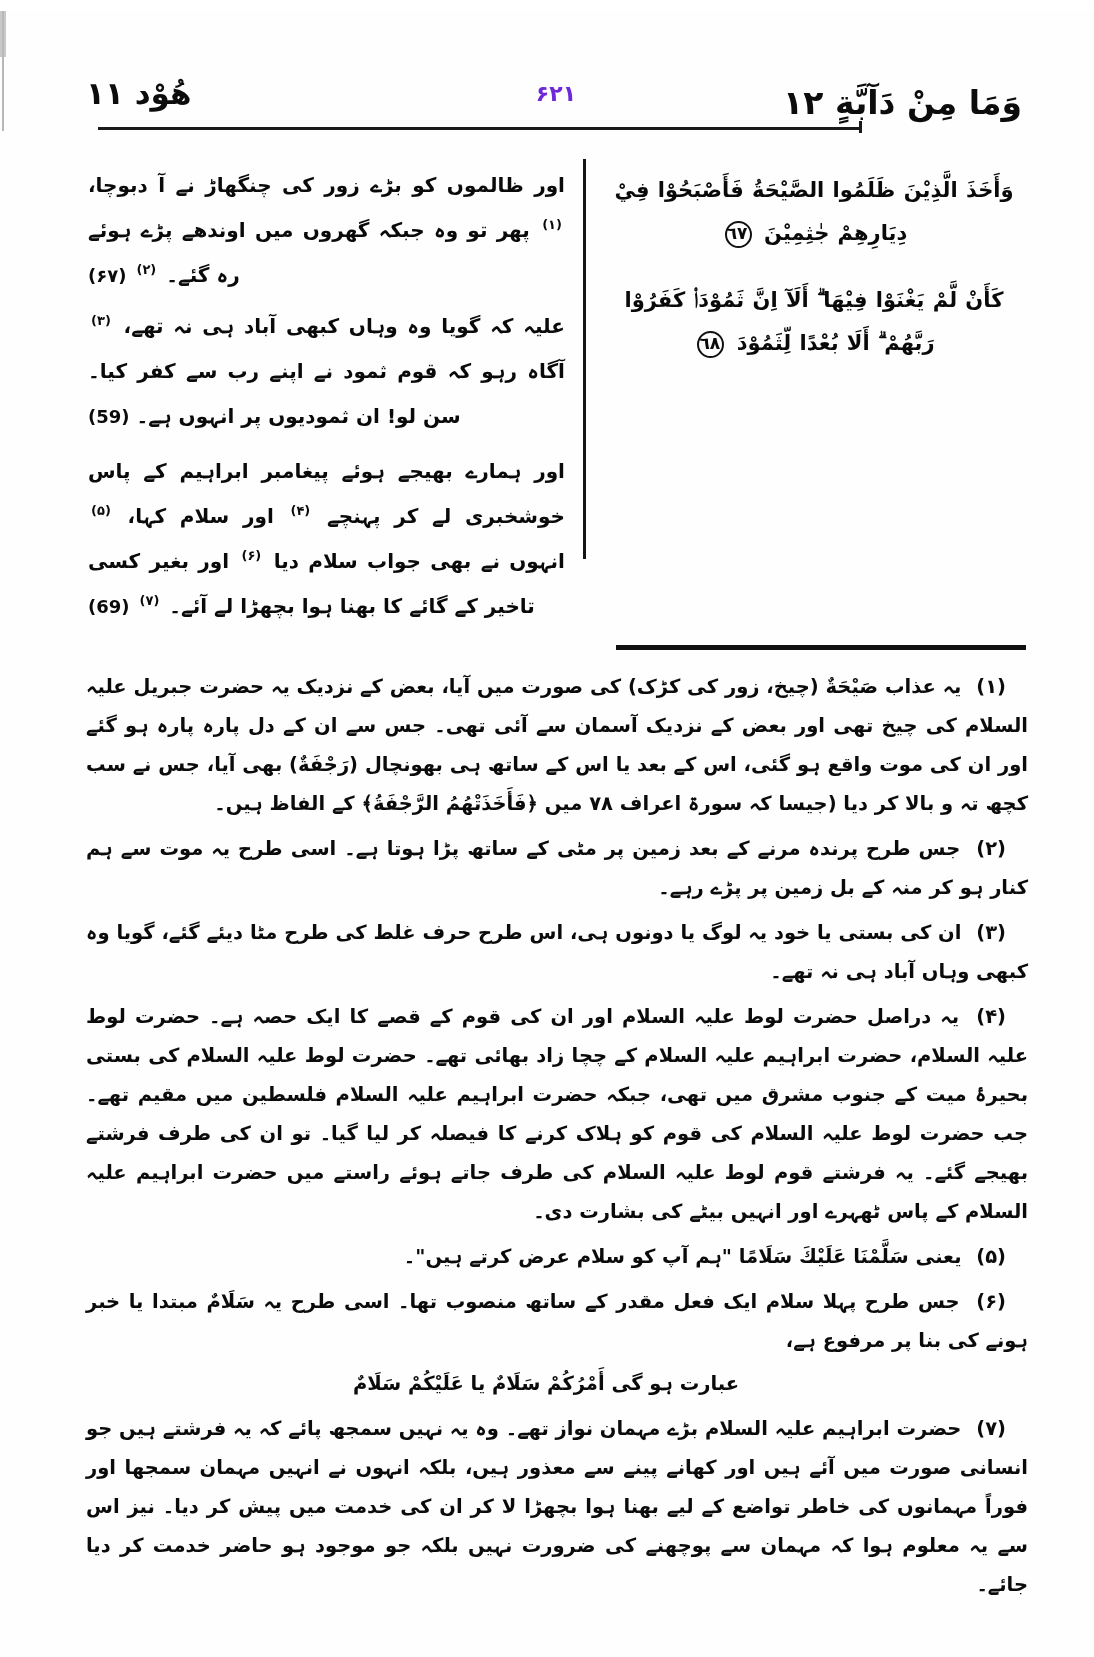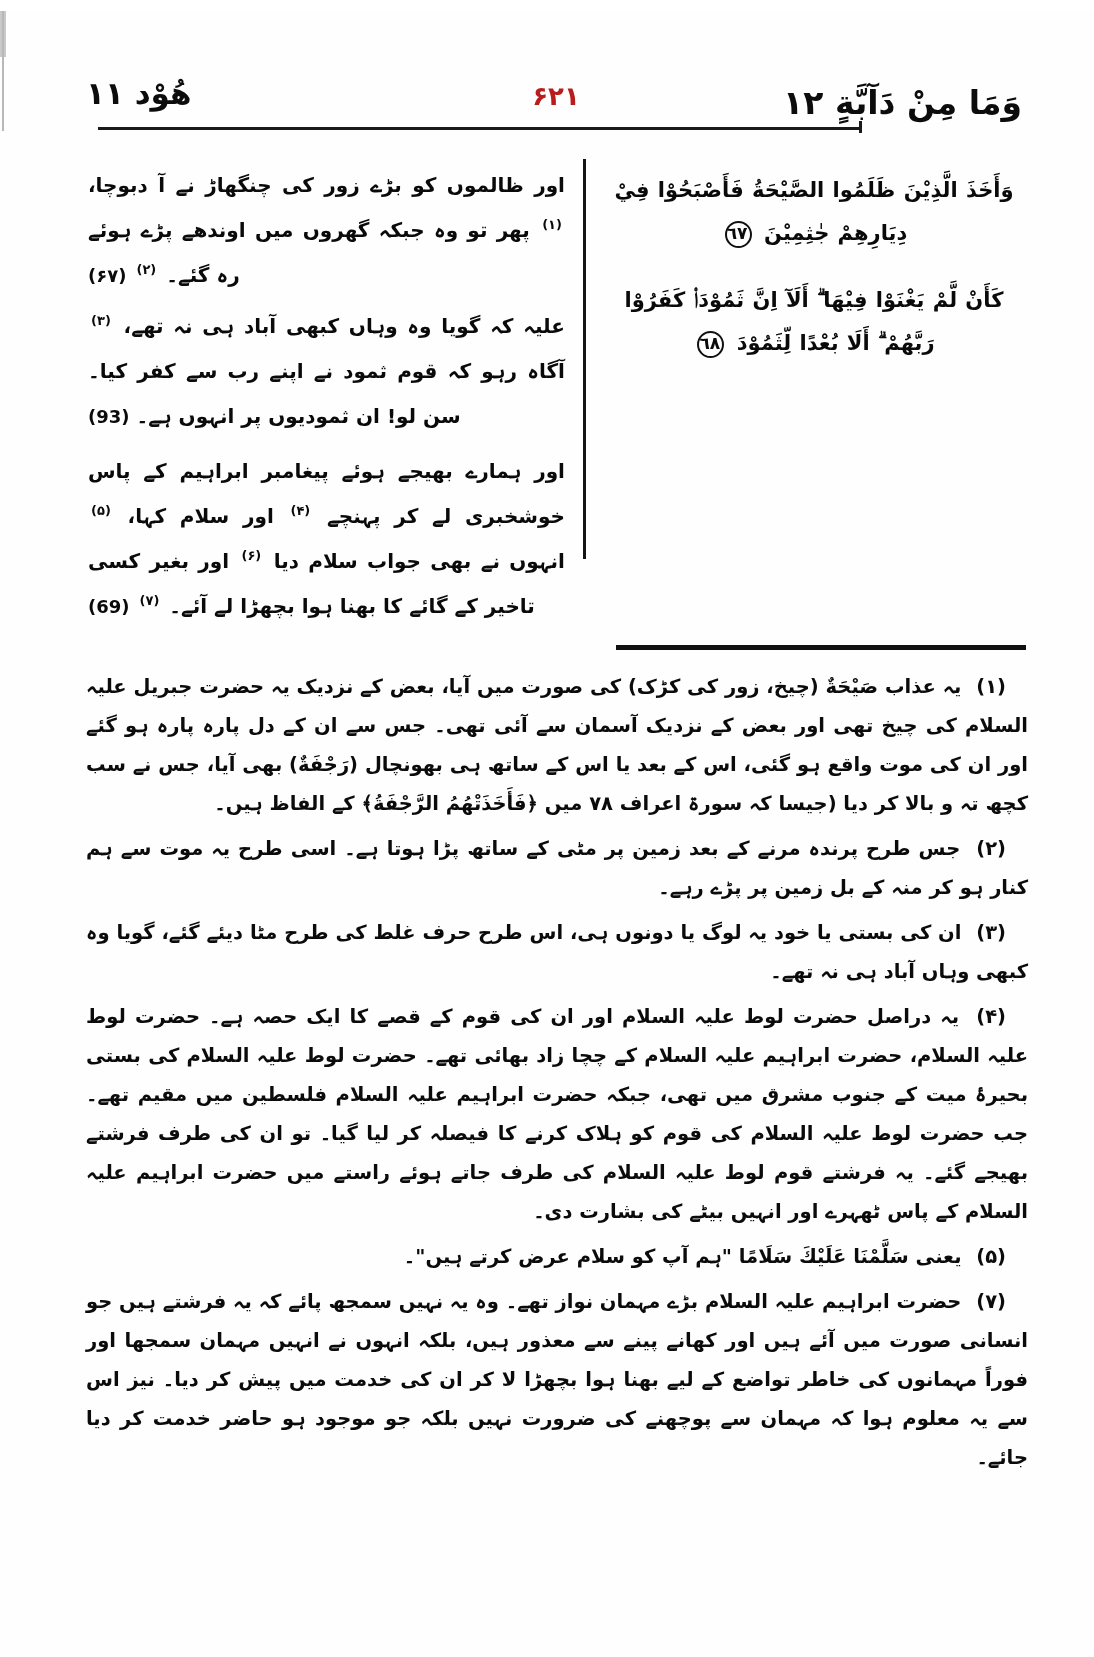"۶۲۱" .hdr-page { color: #b91c1c -> #6d28d9; font-size: 26px -> 22px }
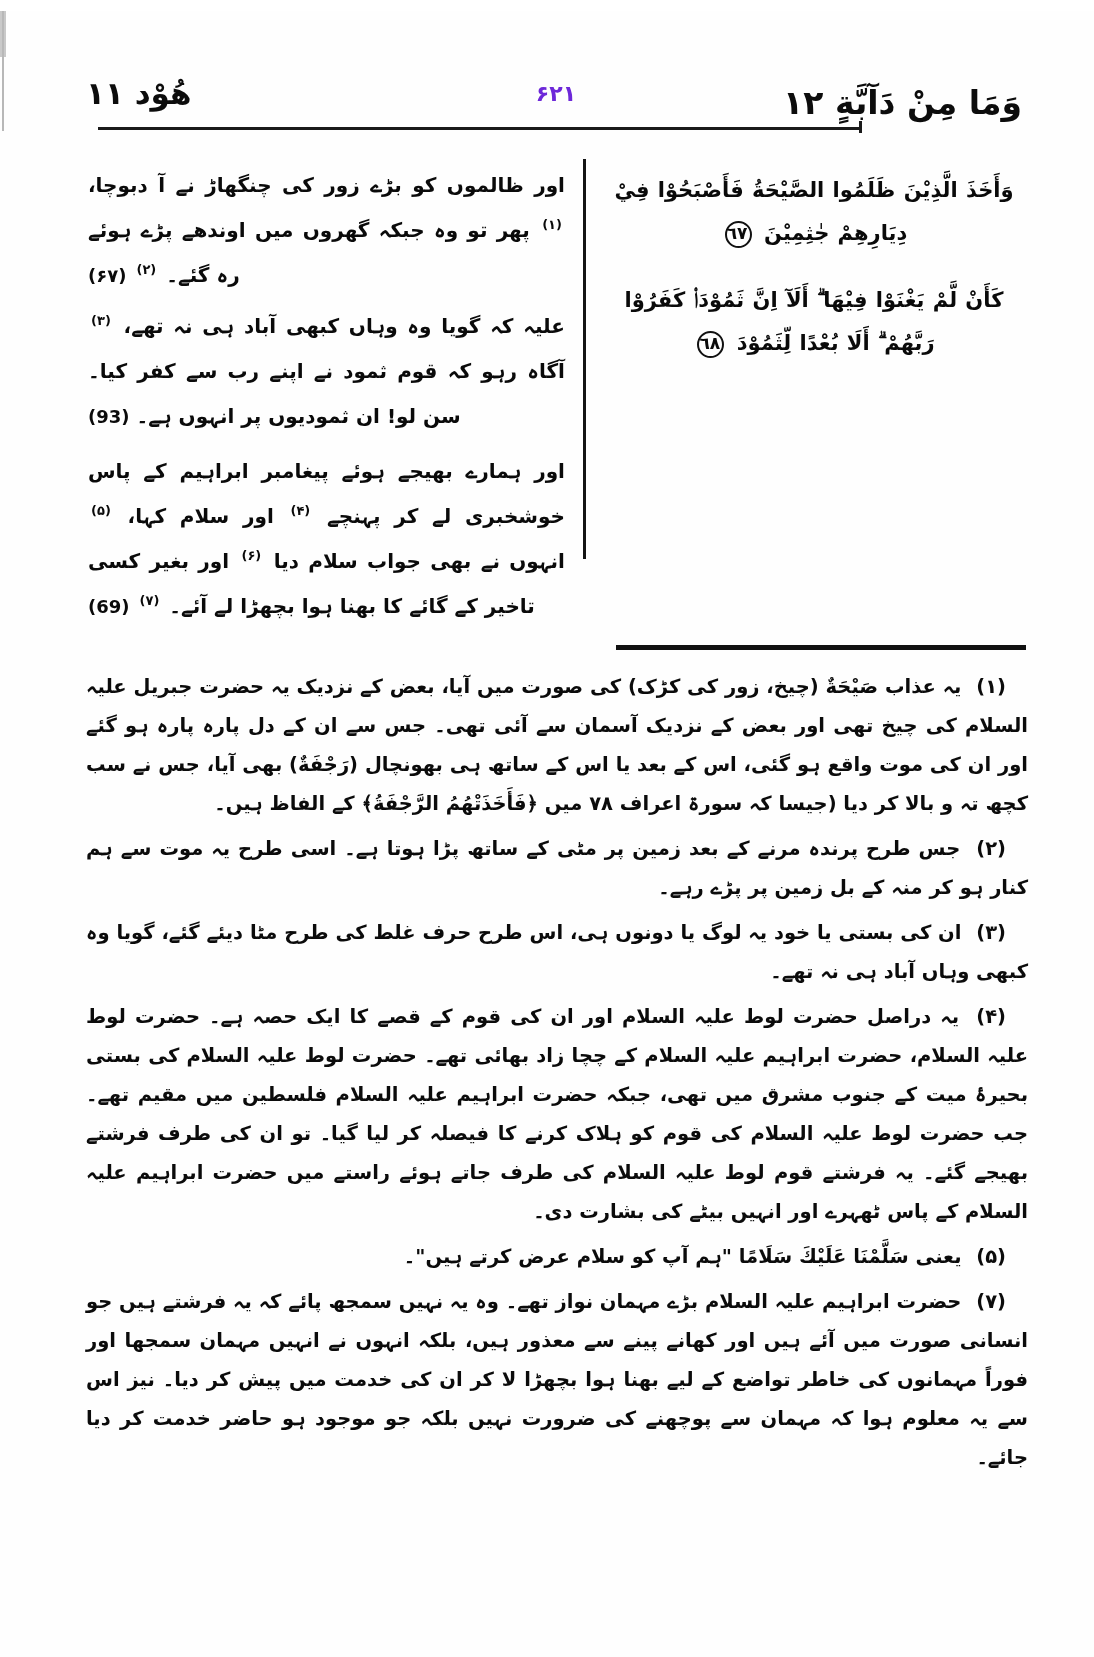"(93)" span.ayah-num { text: 93 -> 59 }
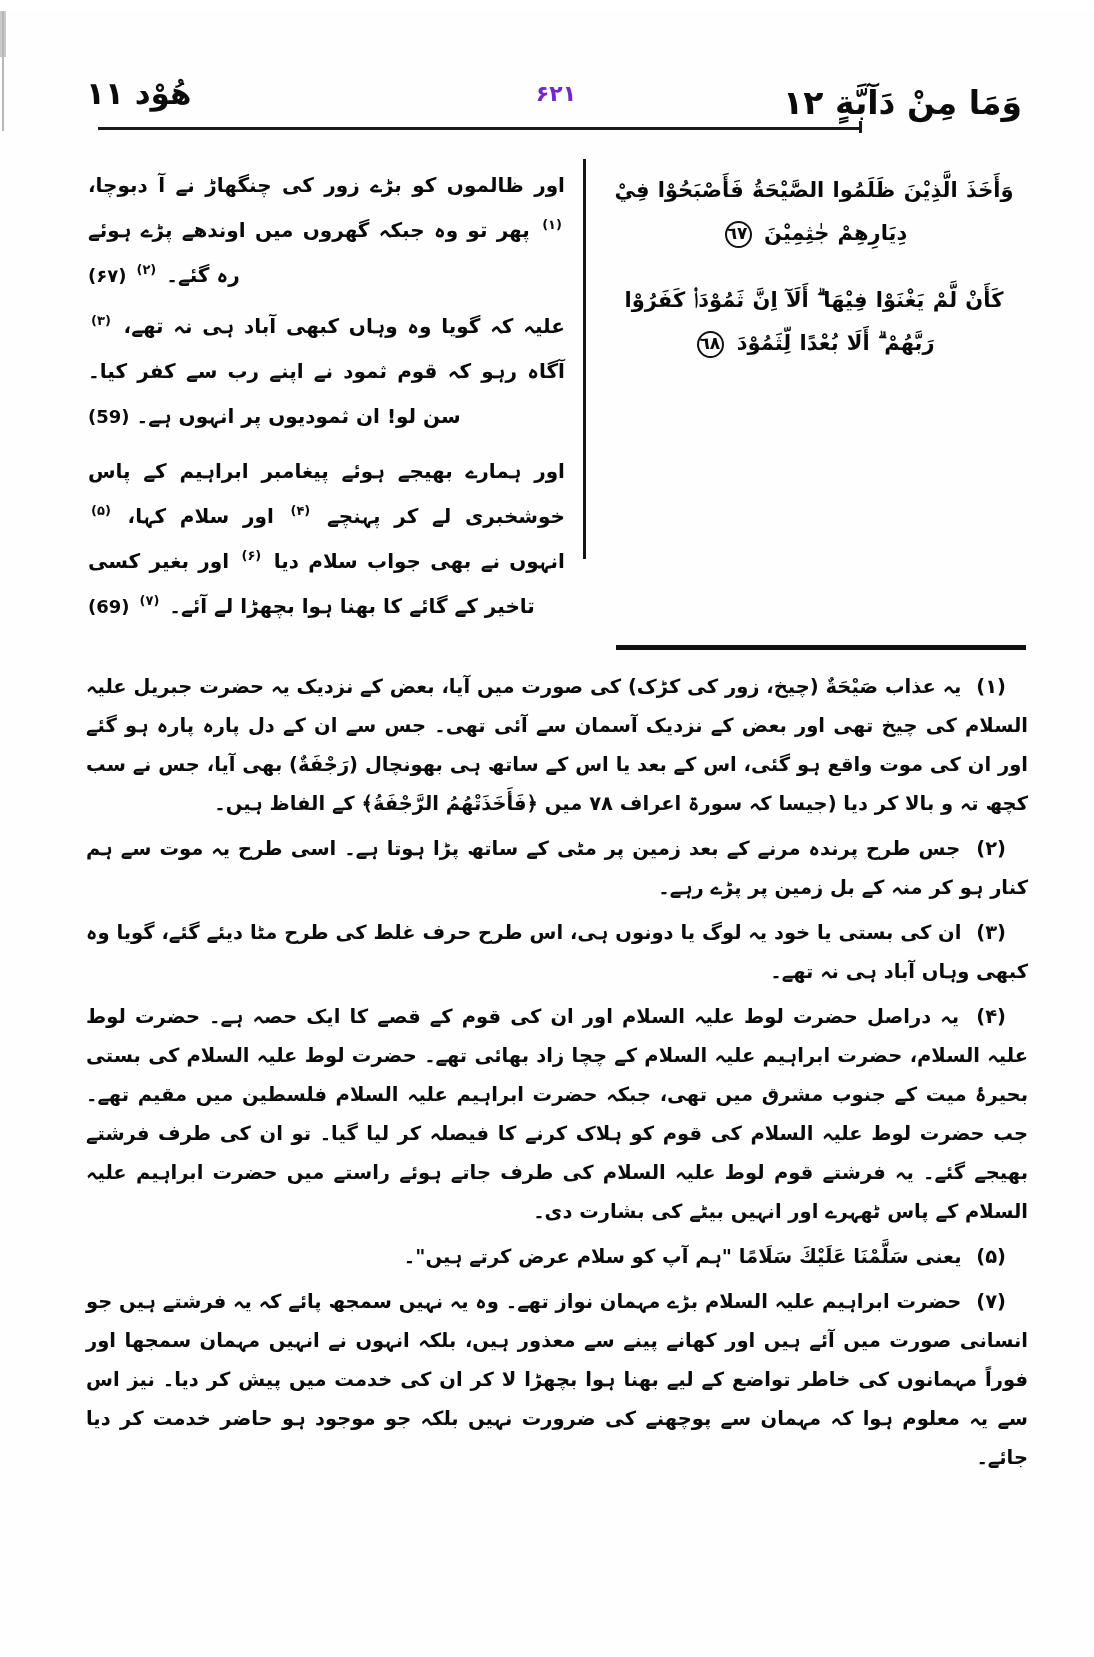"(۶) جس طرح پہلا سلام" div.footnote { html: none -> <div> <span>(۶)</span> <span>جس طرح پہلا سلام ایک فعل مقدر کے ساتھ منصوب تھا۔ اسی طرح یہ سَلَامٌ مبتدا یا خبر ہونے کی بنا پر مرفوع ہے،</span> <span>عبارت ہو گی أَمْرُكُمْ سَلَامٌ یا عَلَیْكُمْ سَلَامٌ</span> </div> }
